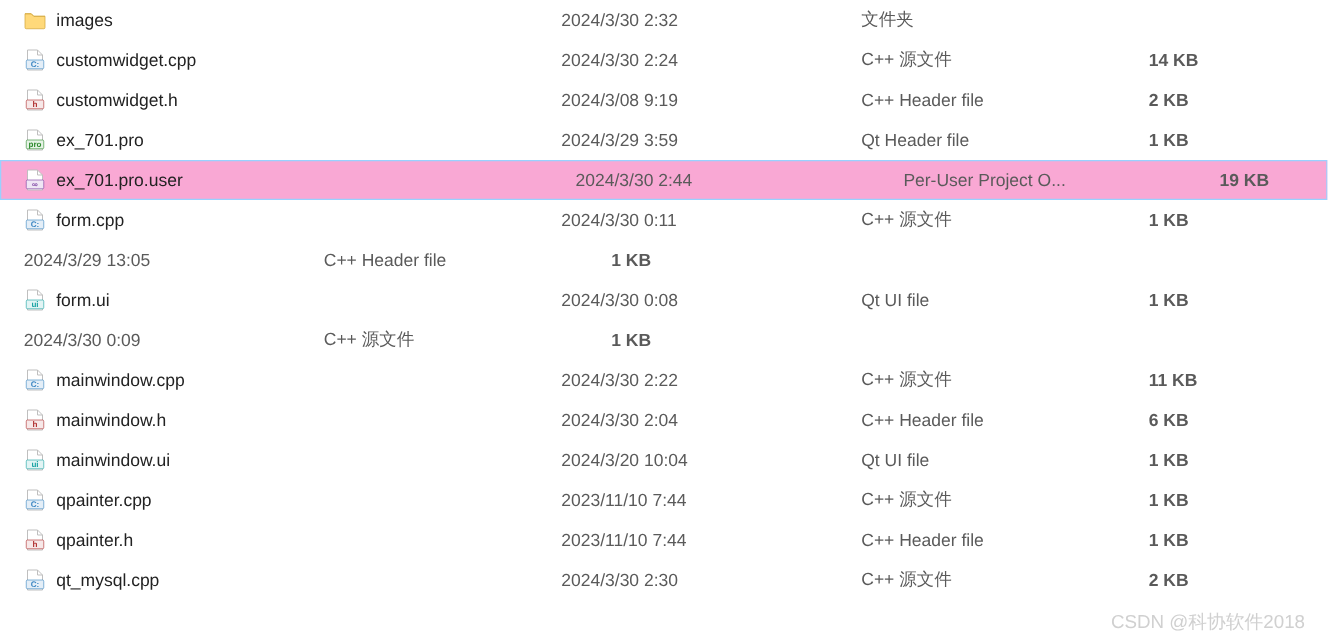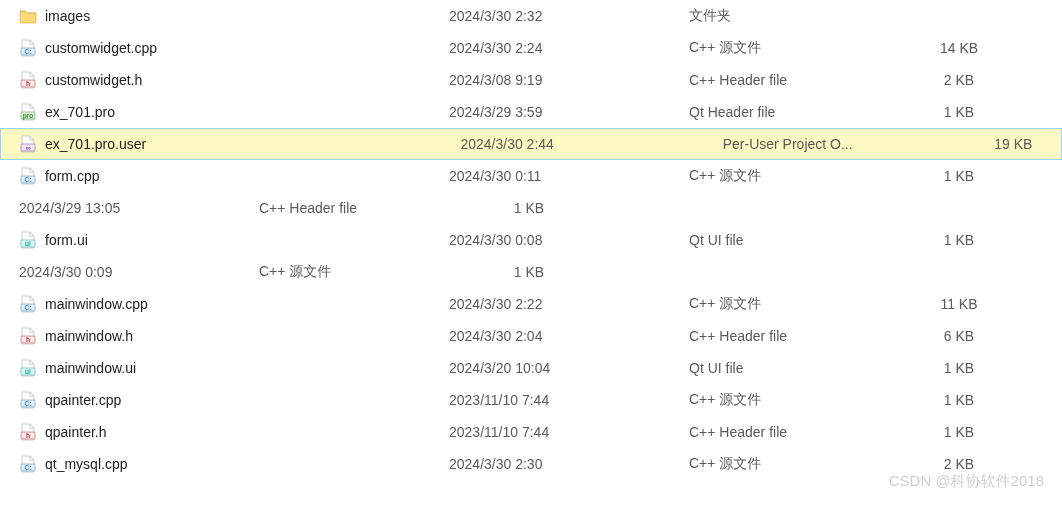"14 KB" .col-size { font-weight: none -> bold; text-align: center -> left }
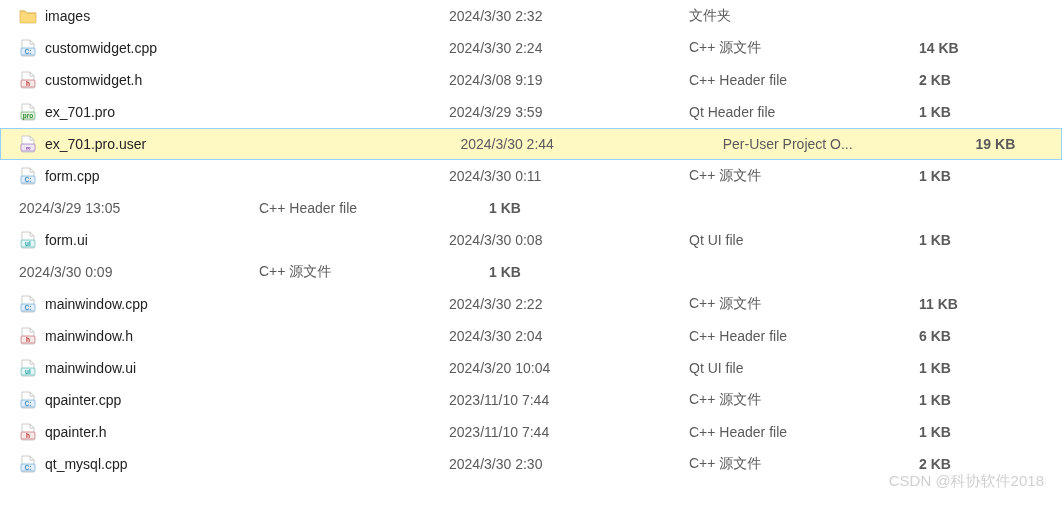"ex_701.pro.user" .row.selected { background: #fef9c3 -> #f9a8d4 }
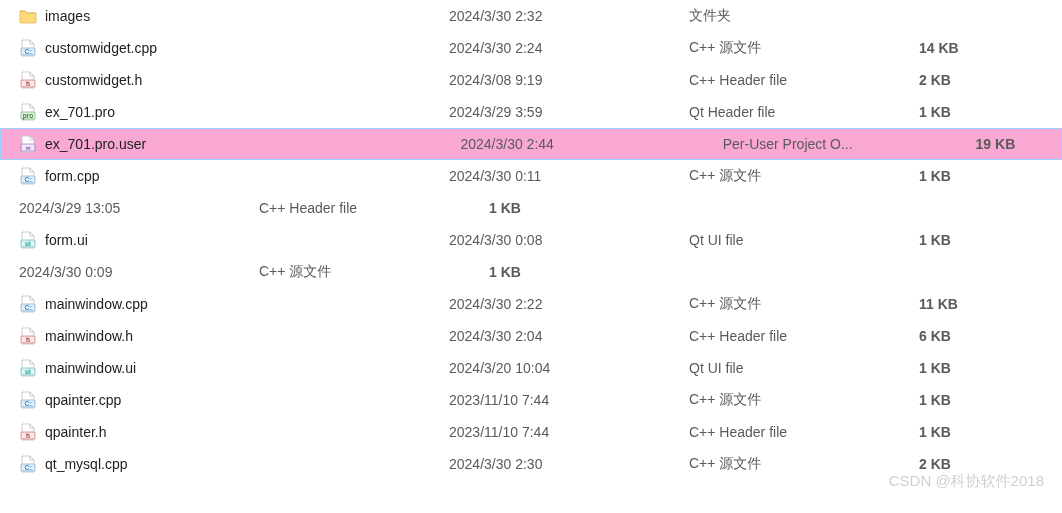"CSDN @科协软件2018" .watermark { bottom: 22px -> 6px }
